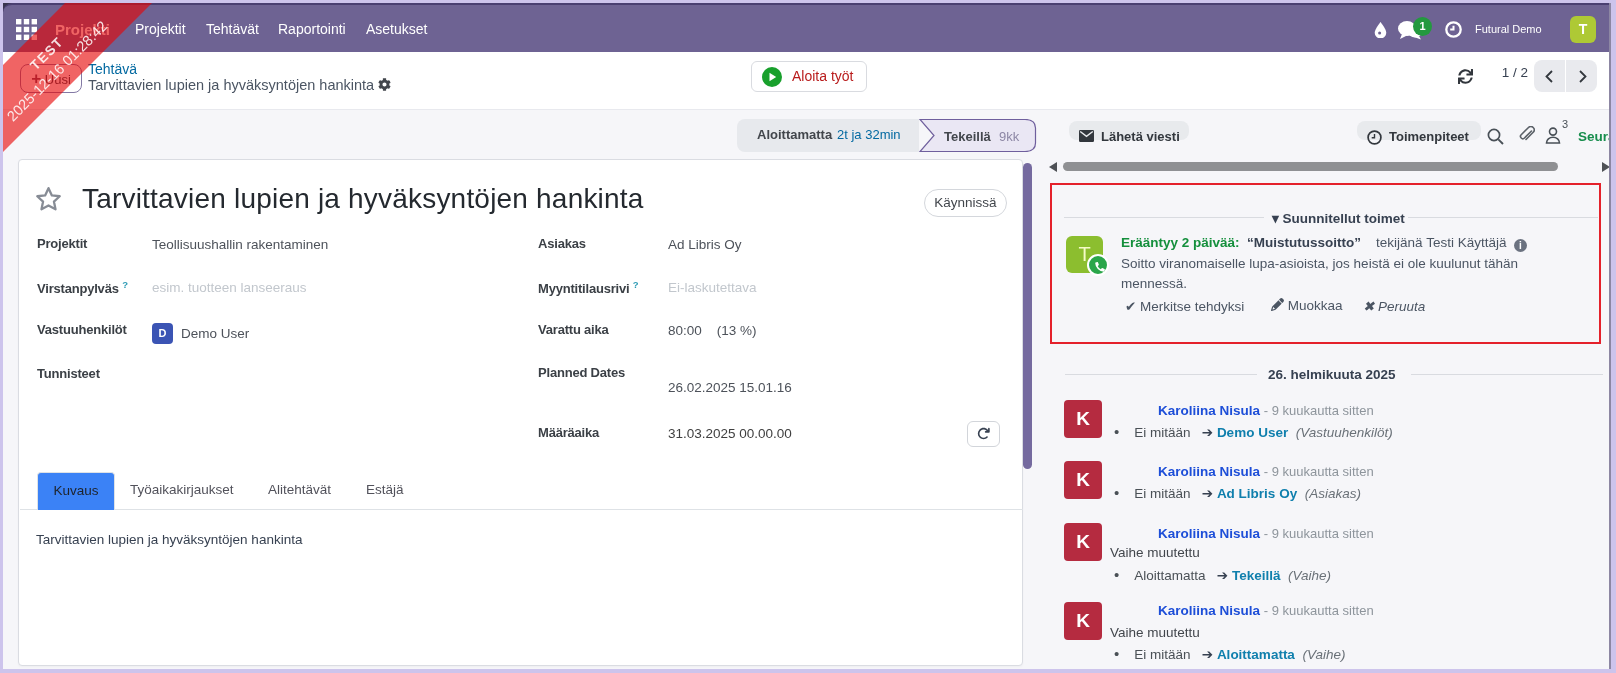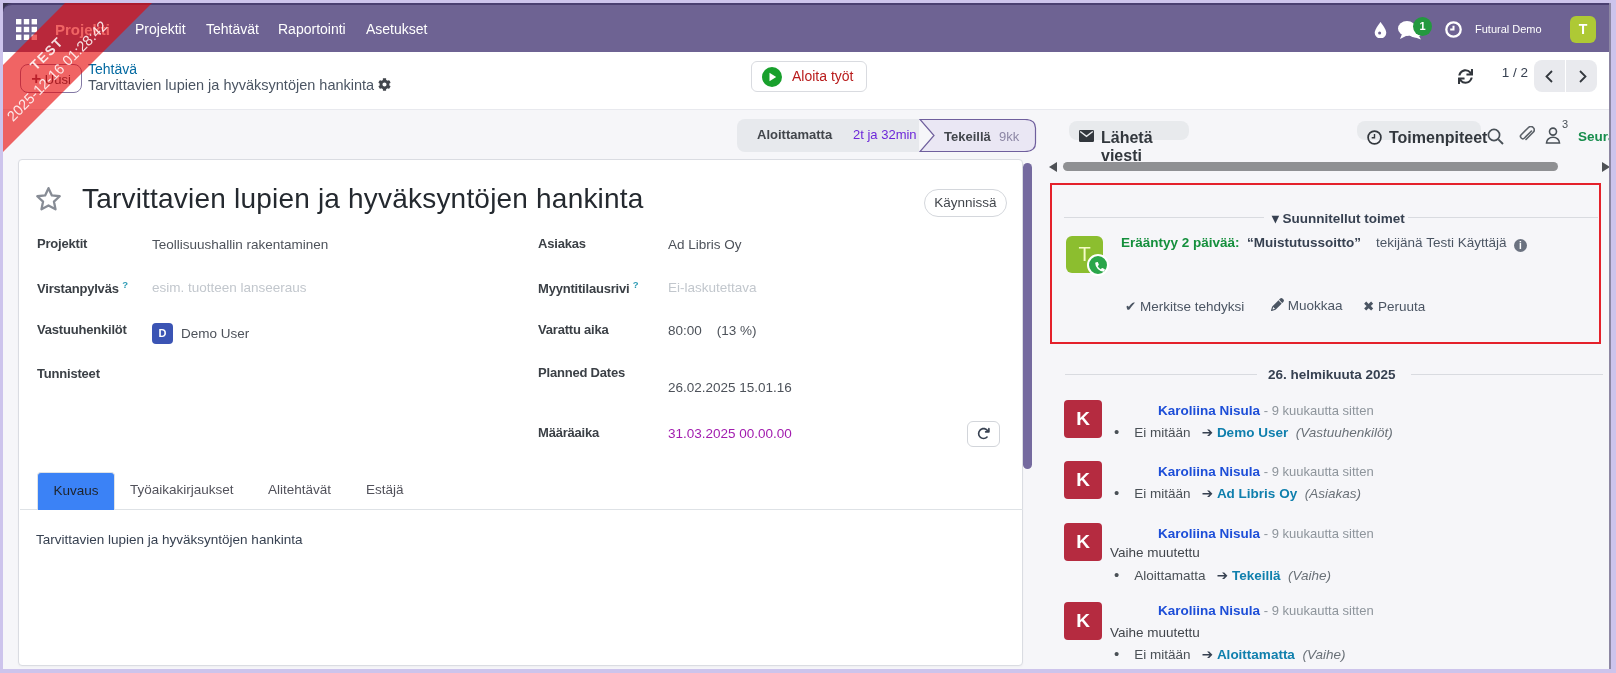"2t ja 32min" #statusgray span { color: #6d28d9 -> #0369a1; left: 116px -> 100px }
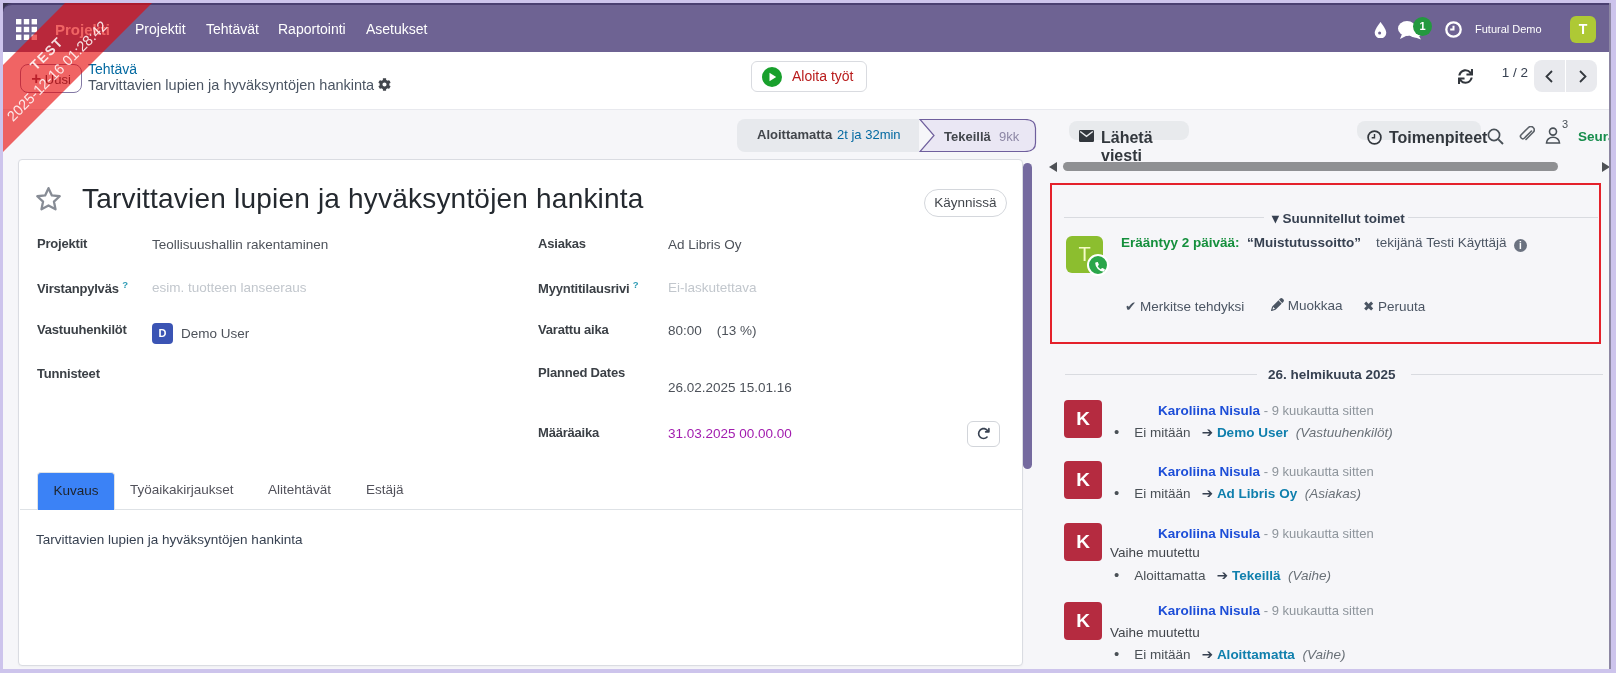"Lähetä viesti" .cbtn { font-size: 16px -> 13px }
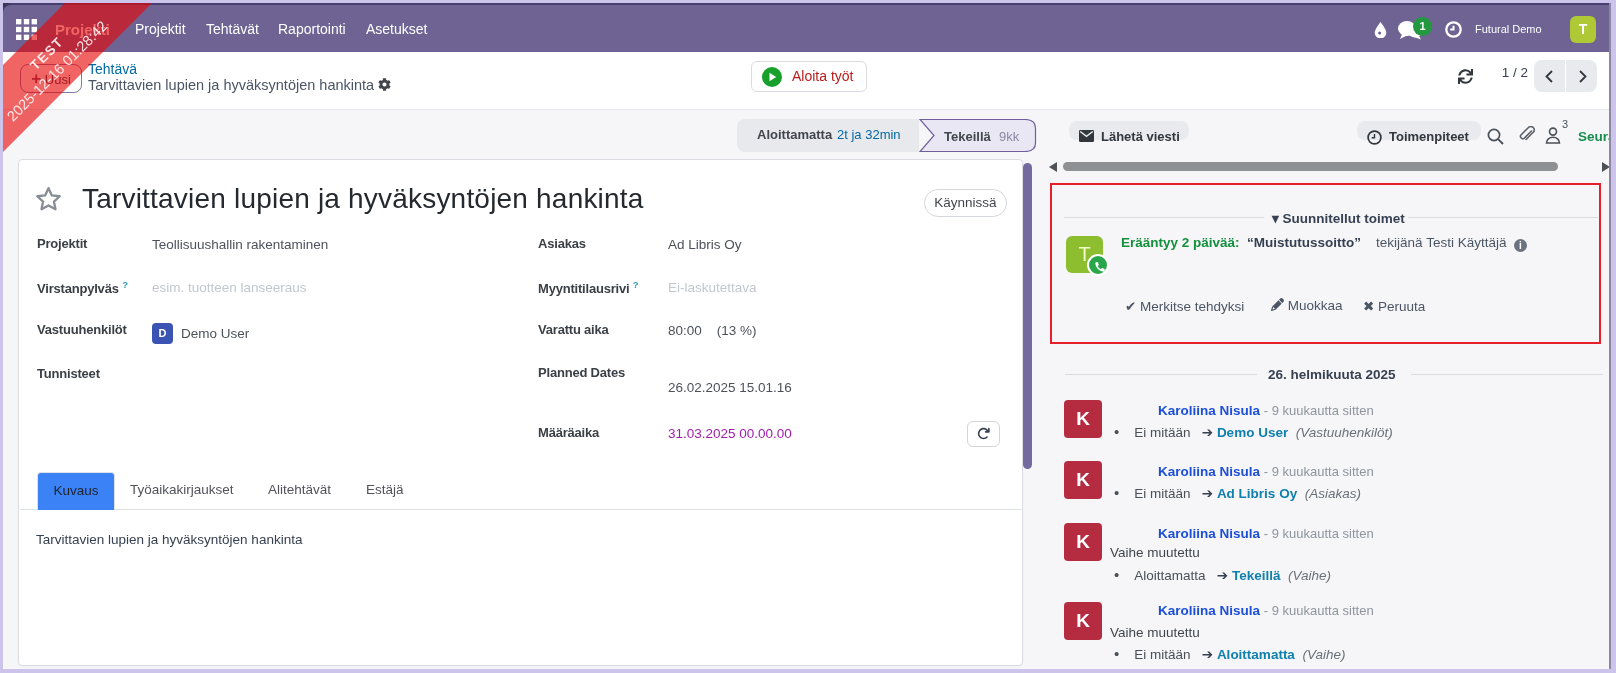"Soitto viranomaiselle lupa-asioista, jos" div.act-line { html: none -> <div>Soitto viranomaiselle lupa-asioista, jos heistä ei ole kuulunut tähän mennessä.</div> }
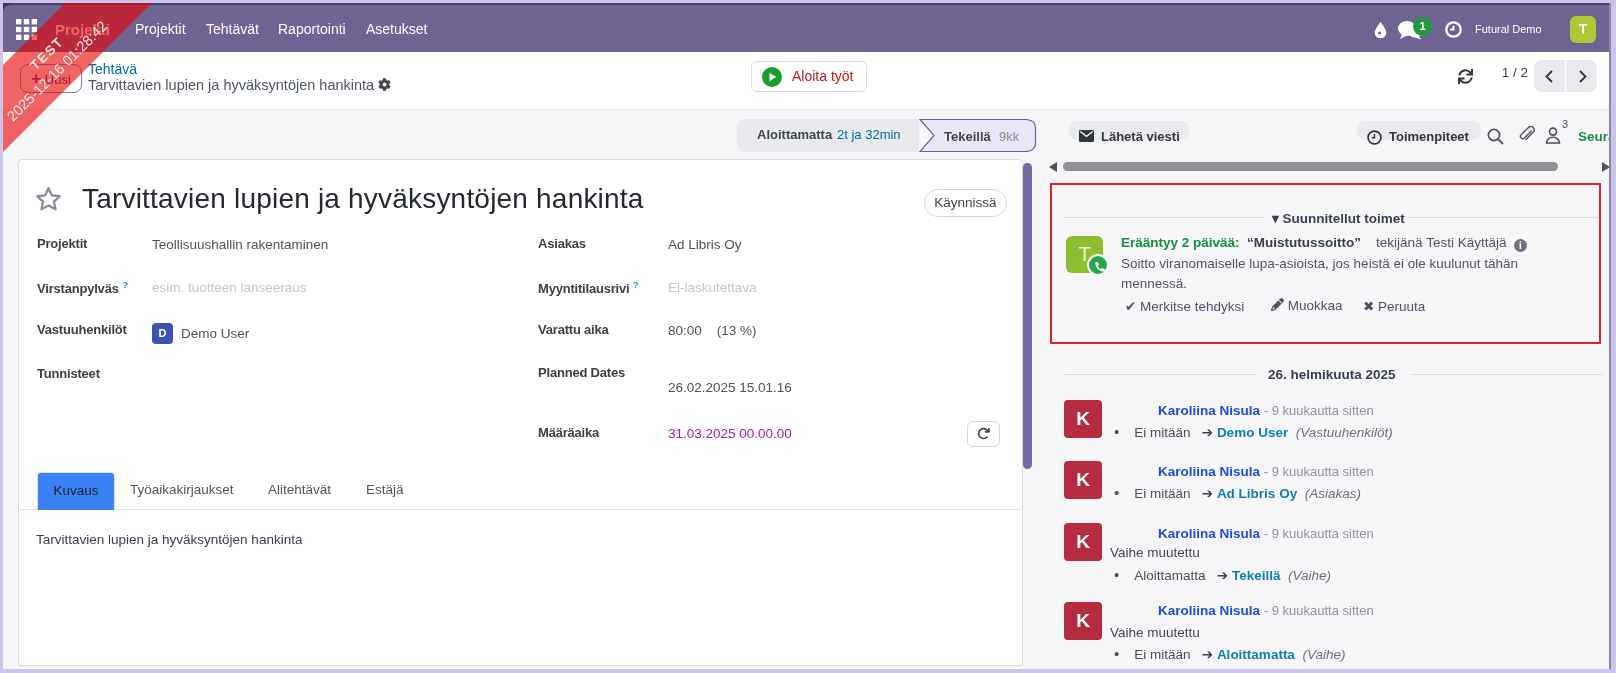"✖ Peruuta" div.alink { font-style: none -> italic }
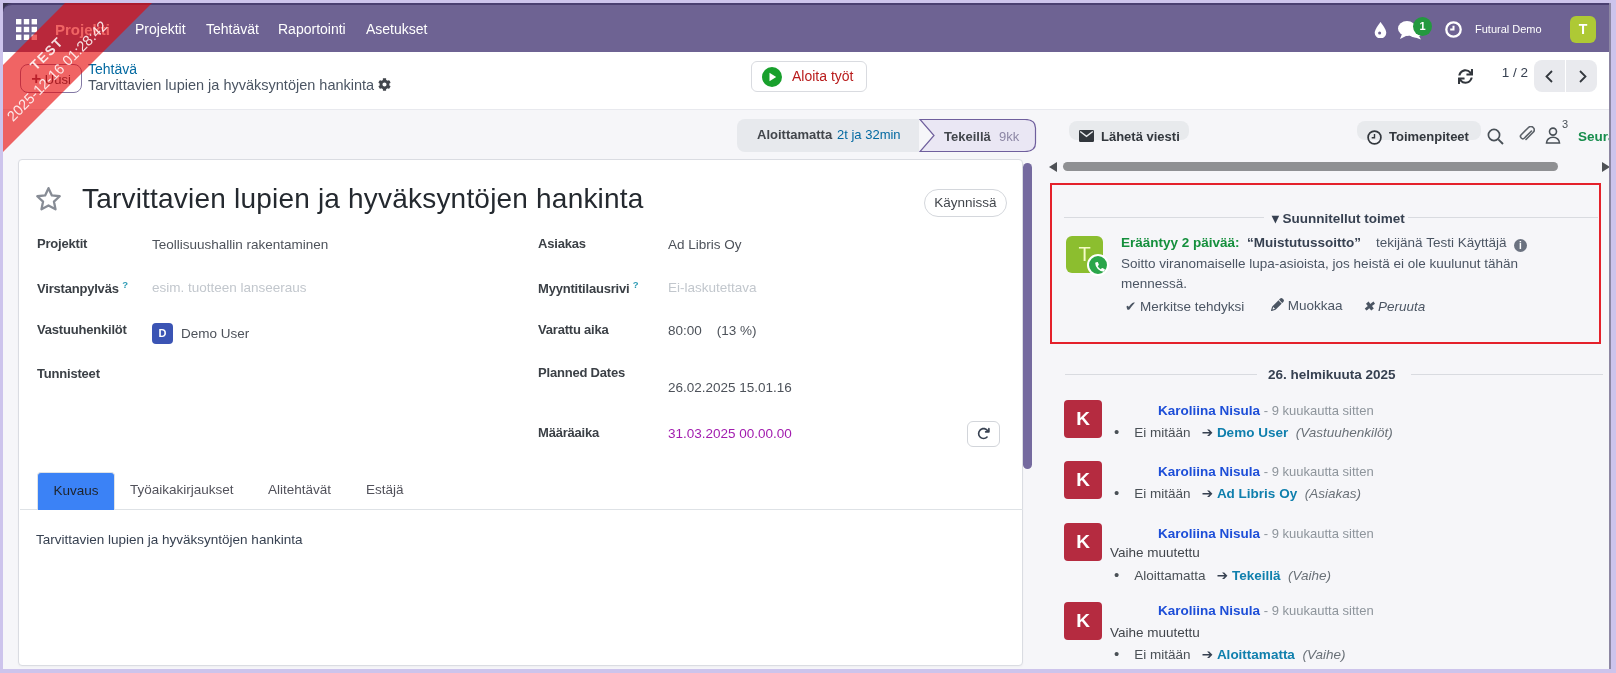"31.03.2025 00.00.00" div.fval { color: #a21caf -> #404040 }
